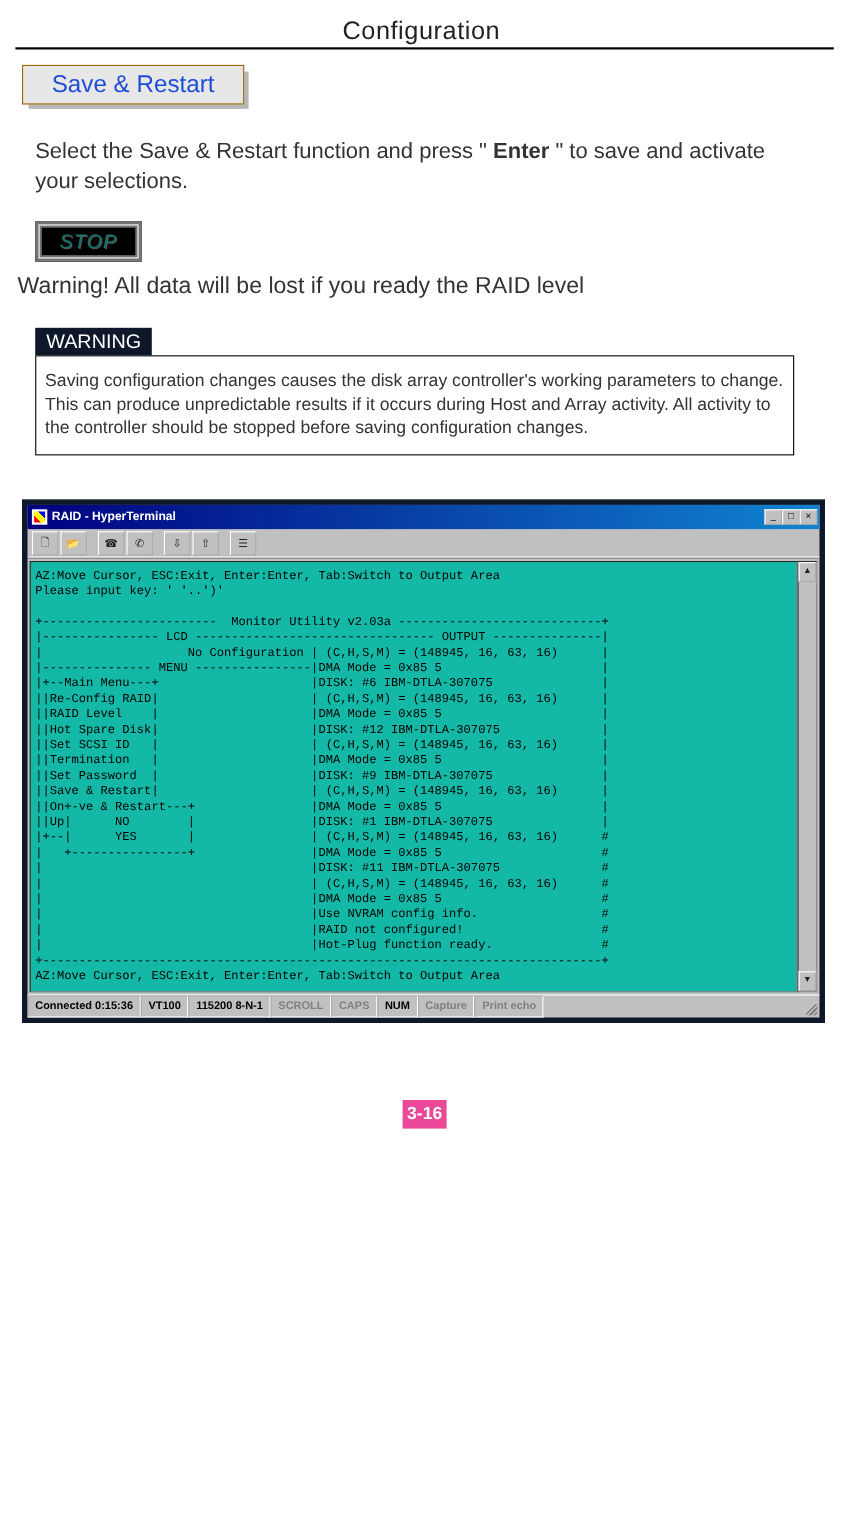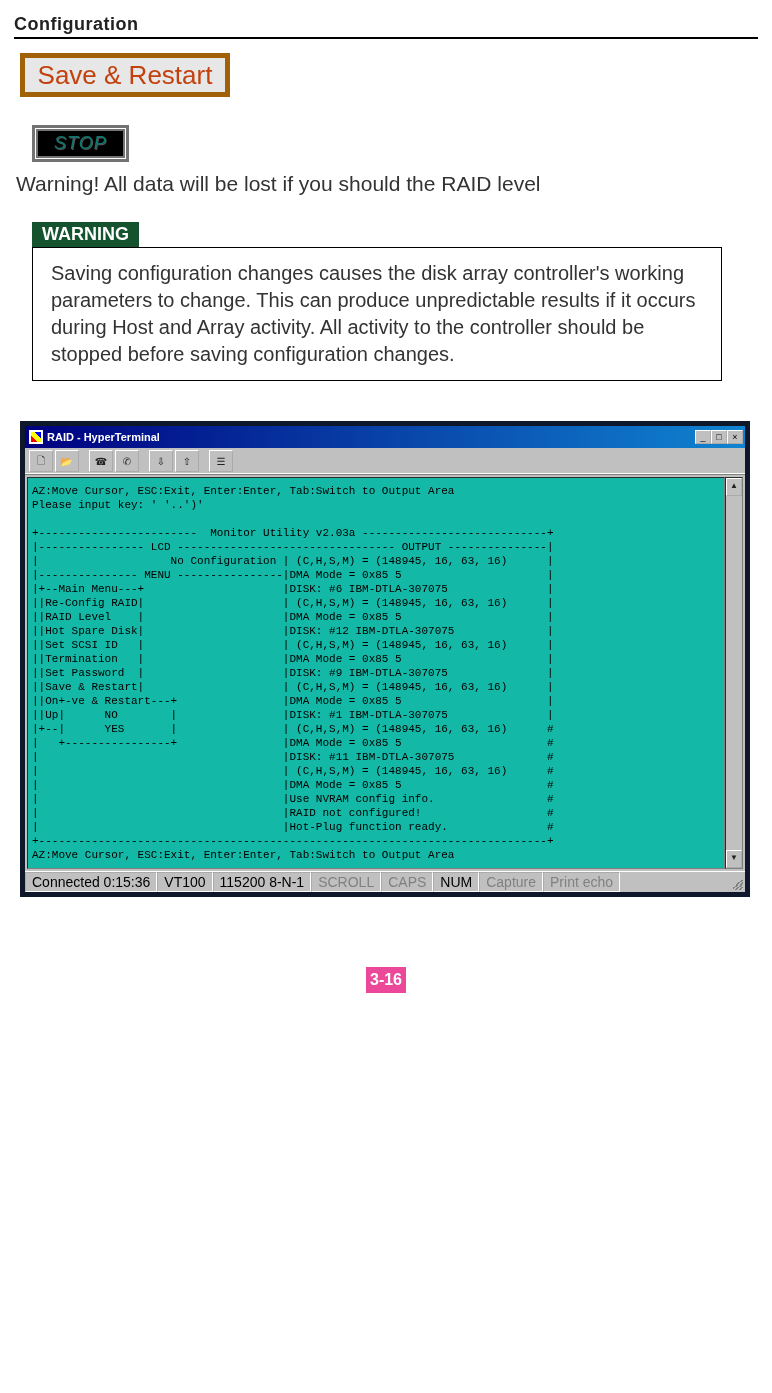"Configuration" .header-title { font-size: 18px -> 23px; font-weight: 700 -> 400; text-align: left -> center }
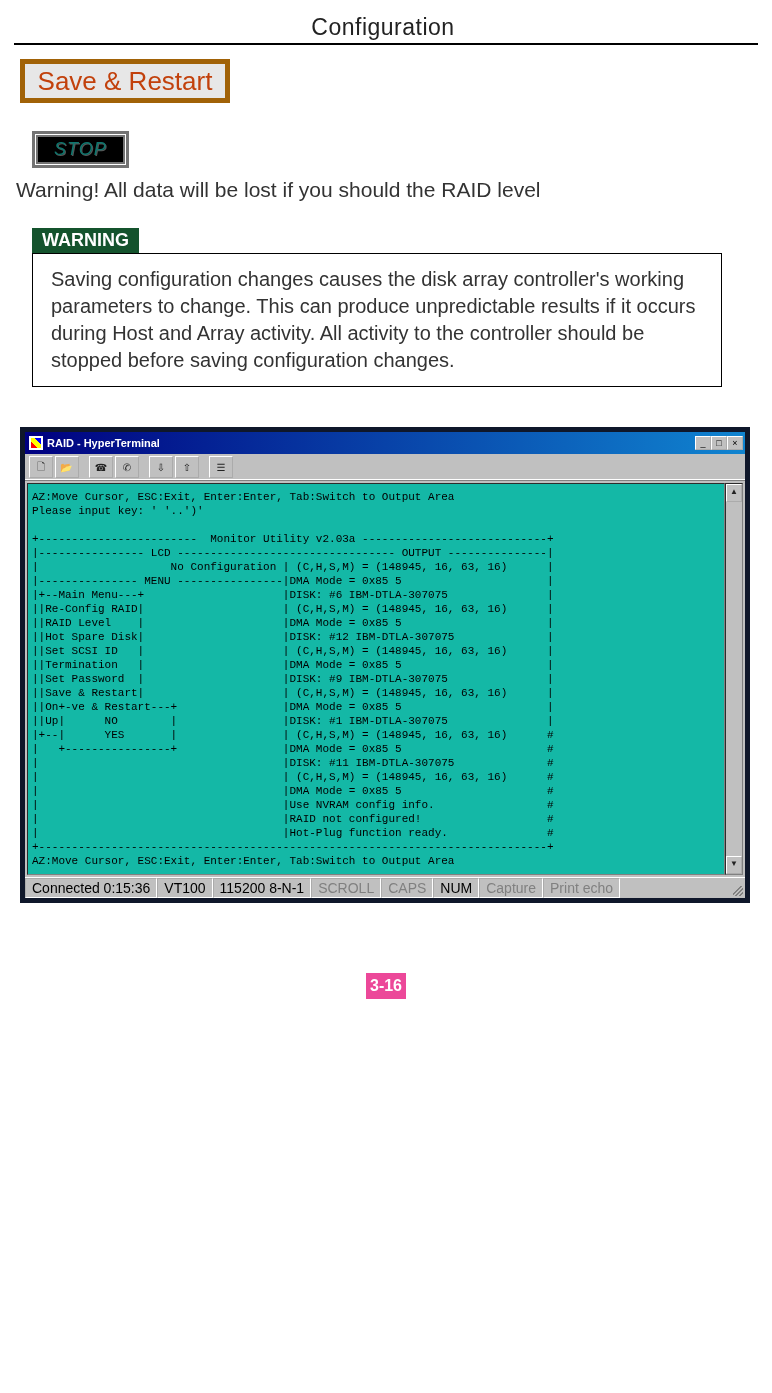"Save & Restart" .section-title { border: 5px solid #a16207 -> 1px solid #a16207; color: #c2410c -> #1d4ed8; font-size: 26px -> 22px }
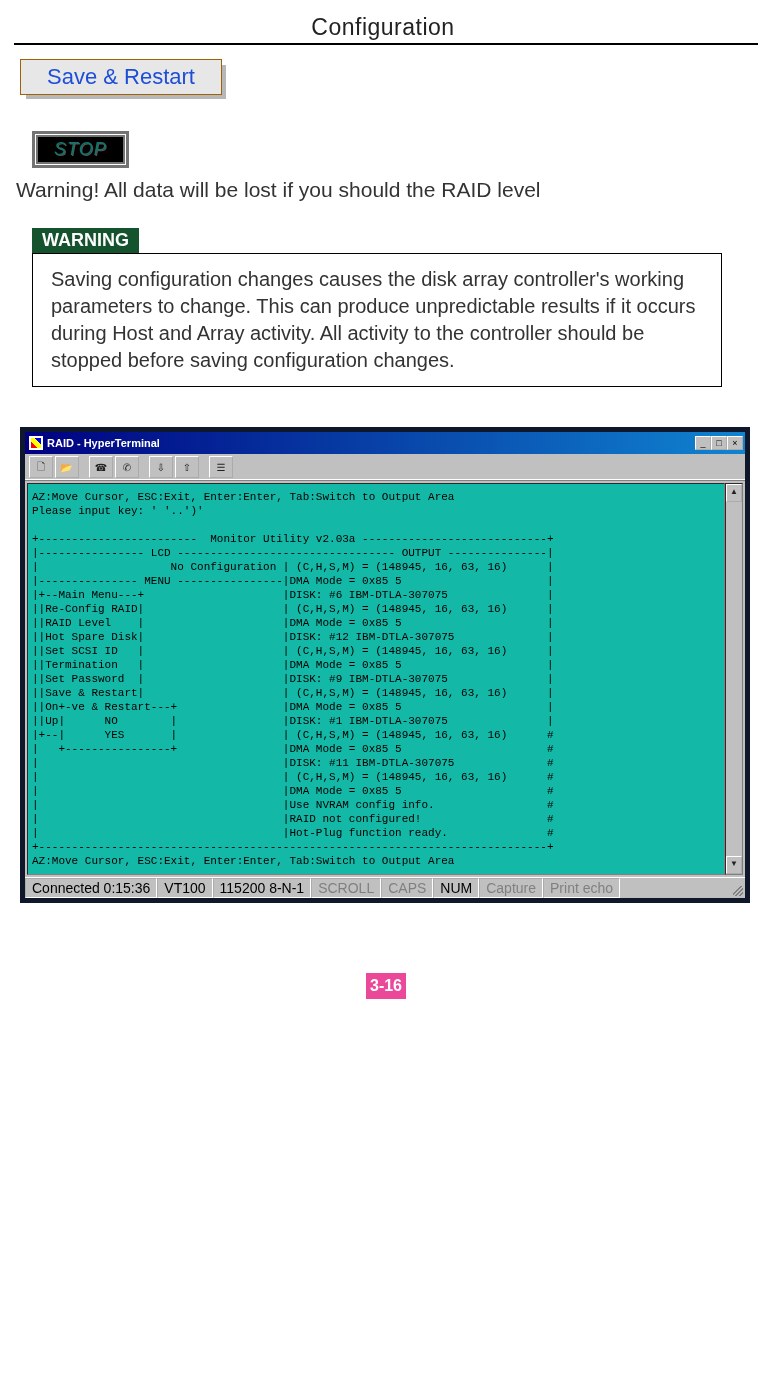"Select the Save & Restart" p.body-text { html: none -> <p> <span>Select the Save &amp; Restart function and press " </span><span>Enter</span><span> " to save and activate your selections.</span> </p> }
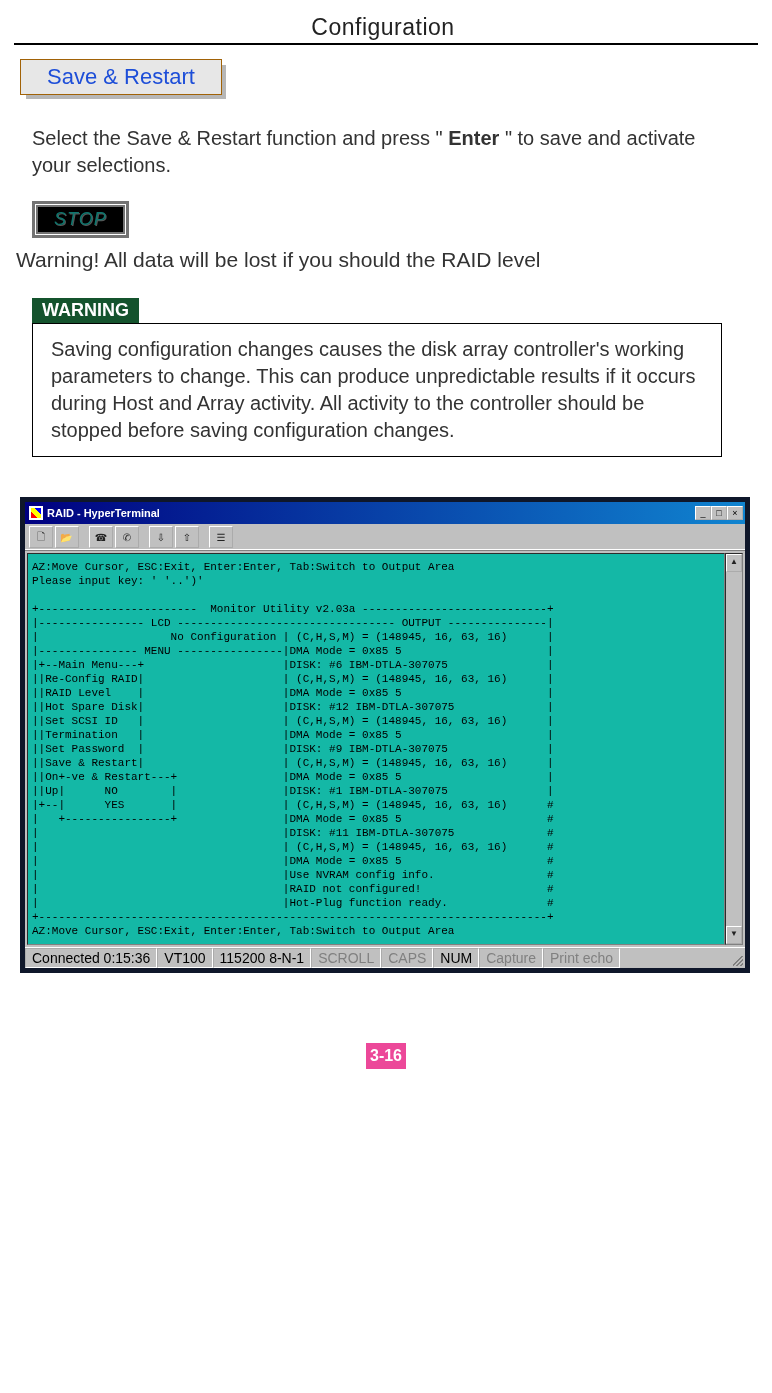"Warning! All data will be" div.warning-line { text: should -> ready }
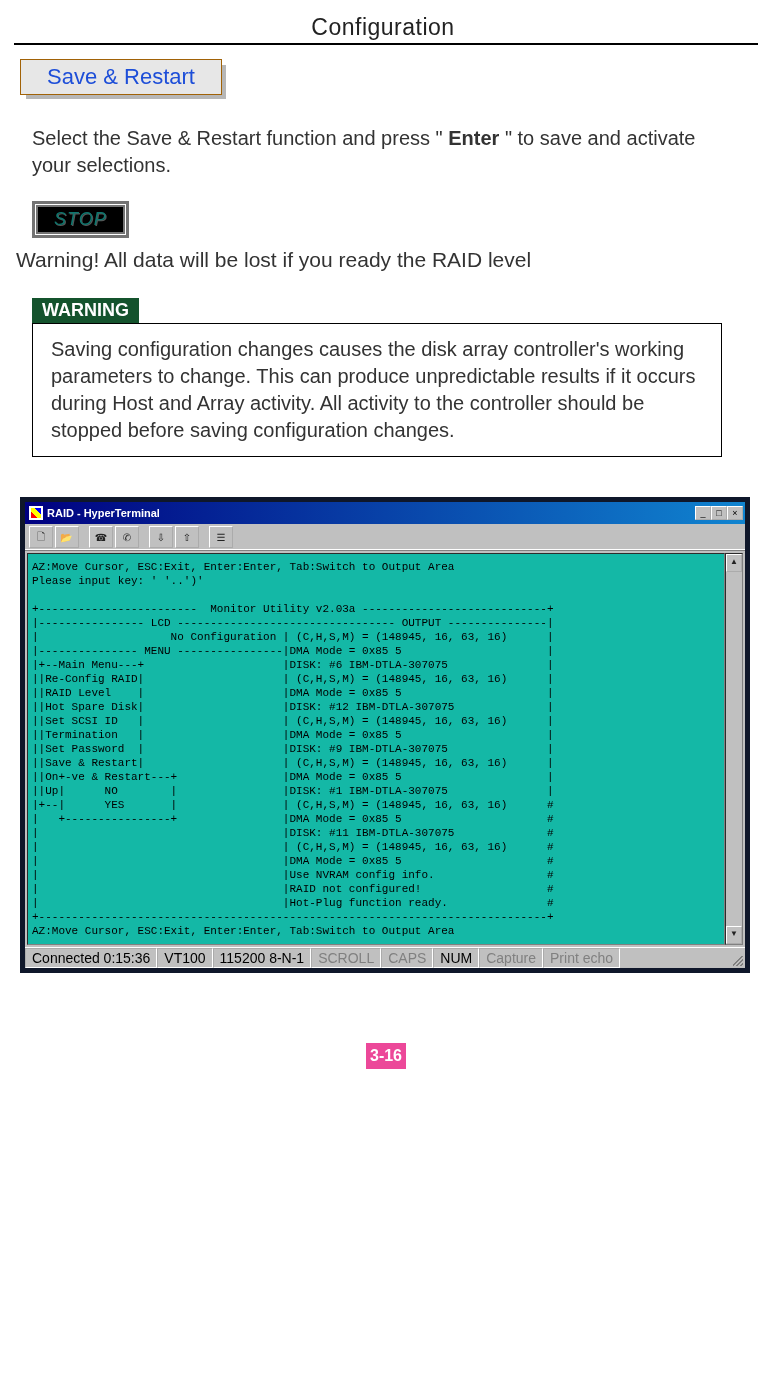"WARNING" .warning-badge { background: #14532d -> #0f172a; font-weight: bold -> none }
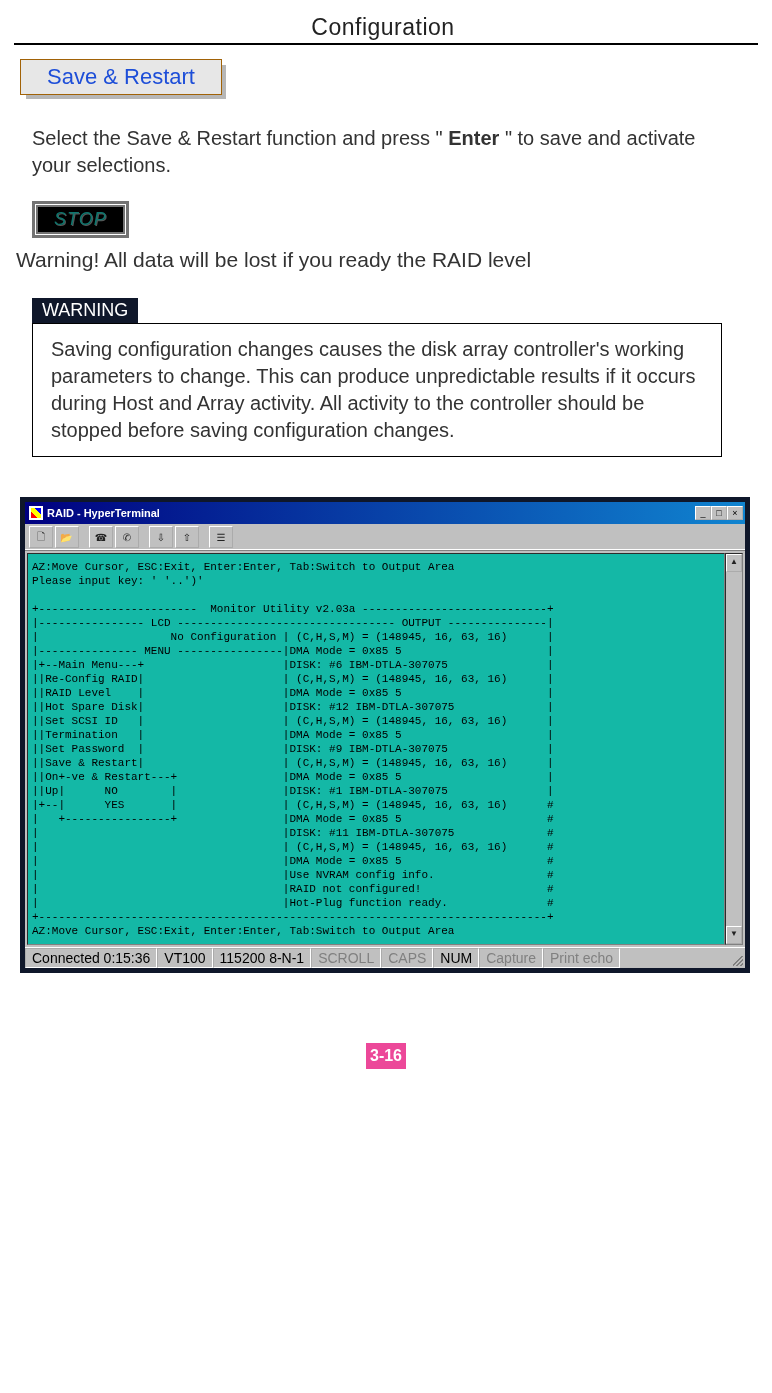"Saving configuration changes causes the" .warning-box { font-size: 20px -> 16px; padding: 12px 18px -> 12px 8px }
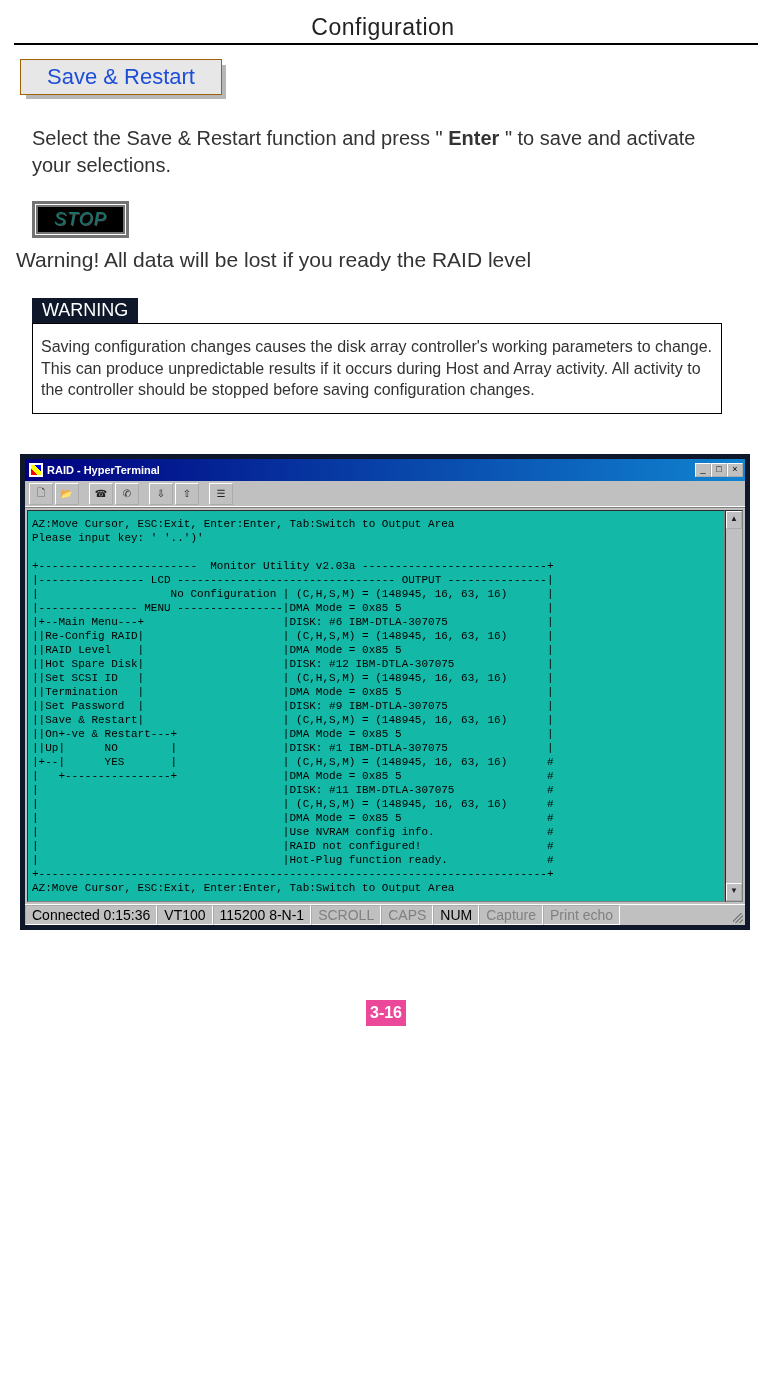"Connected 0:15:36" .statusbar { font-size: 14px -> 10px; font-weight: none -> bold }
